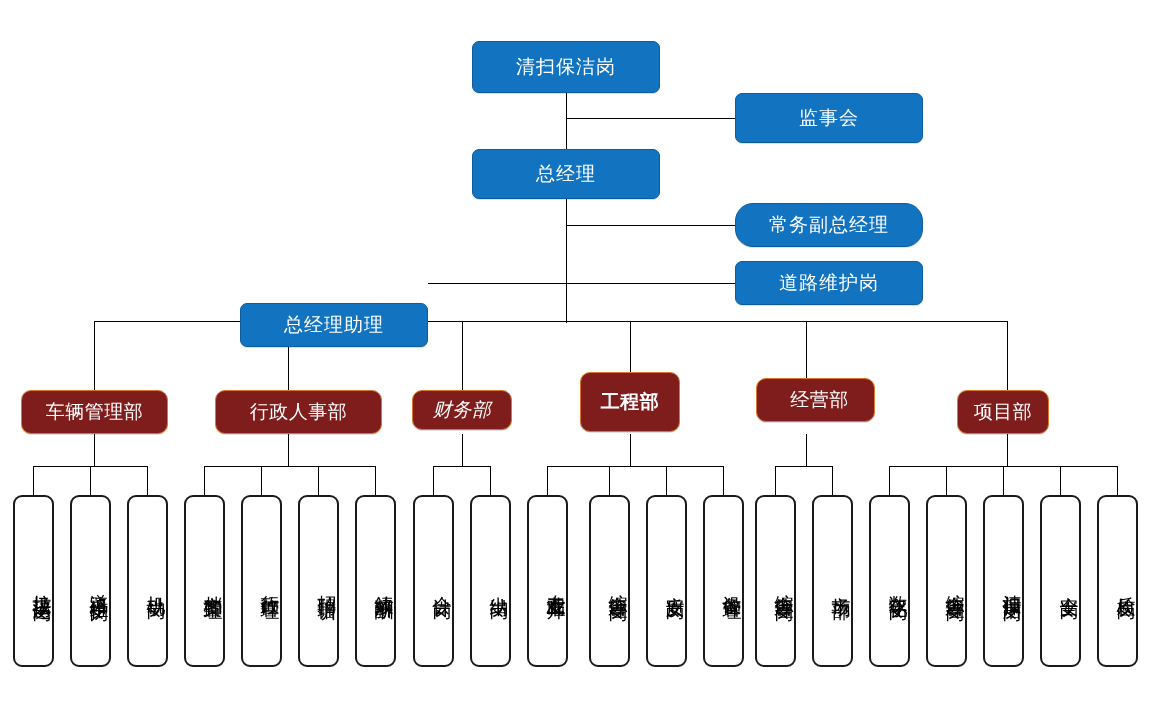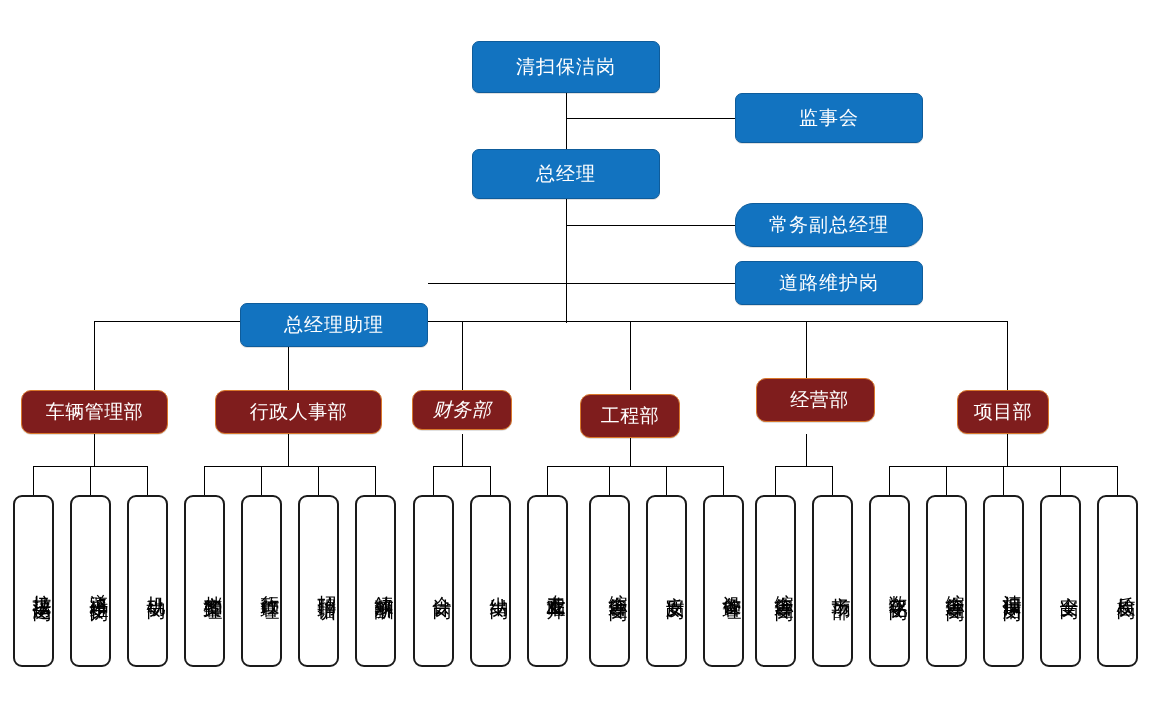"工程部" div.node { font-weight: none -> bold; height: 44px -> 60px; top: 394px -> 372px }
